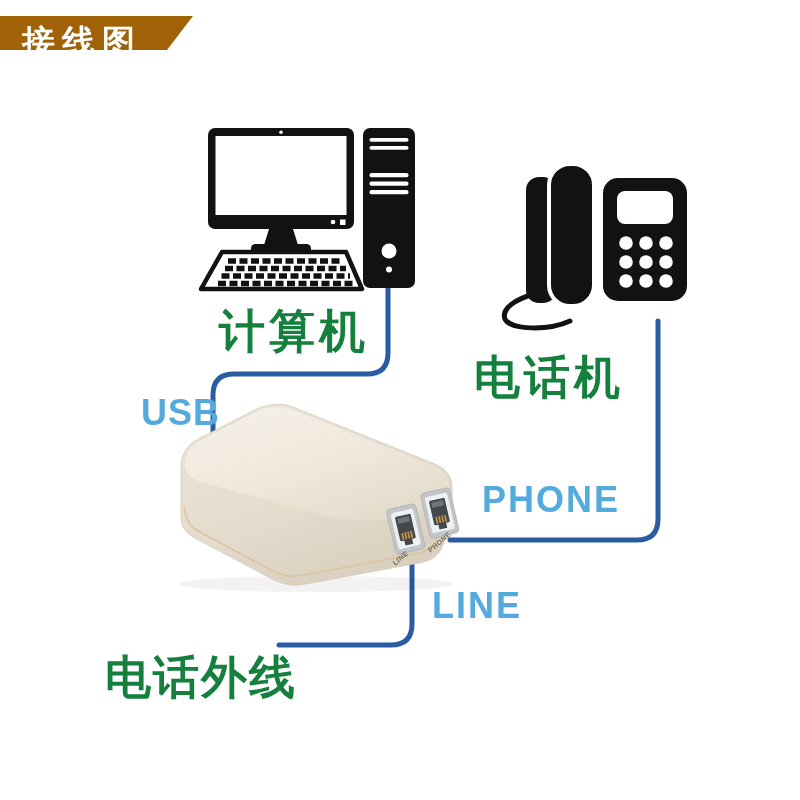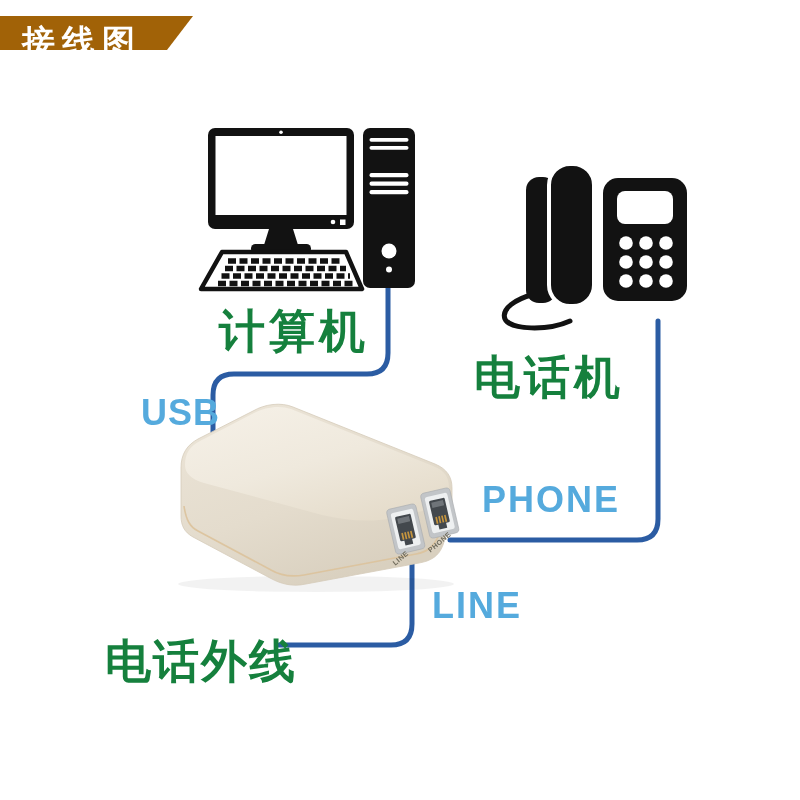"电话外线" .lbl-outside { top: 631px -> 647px }
